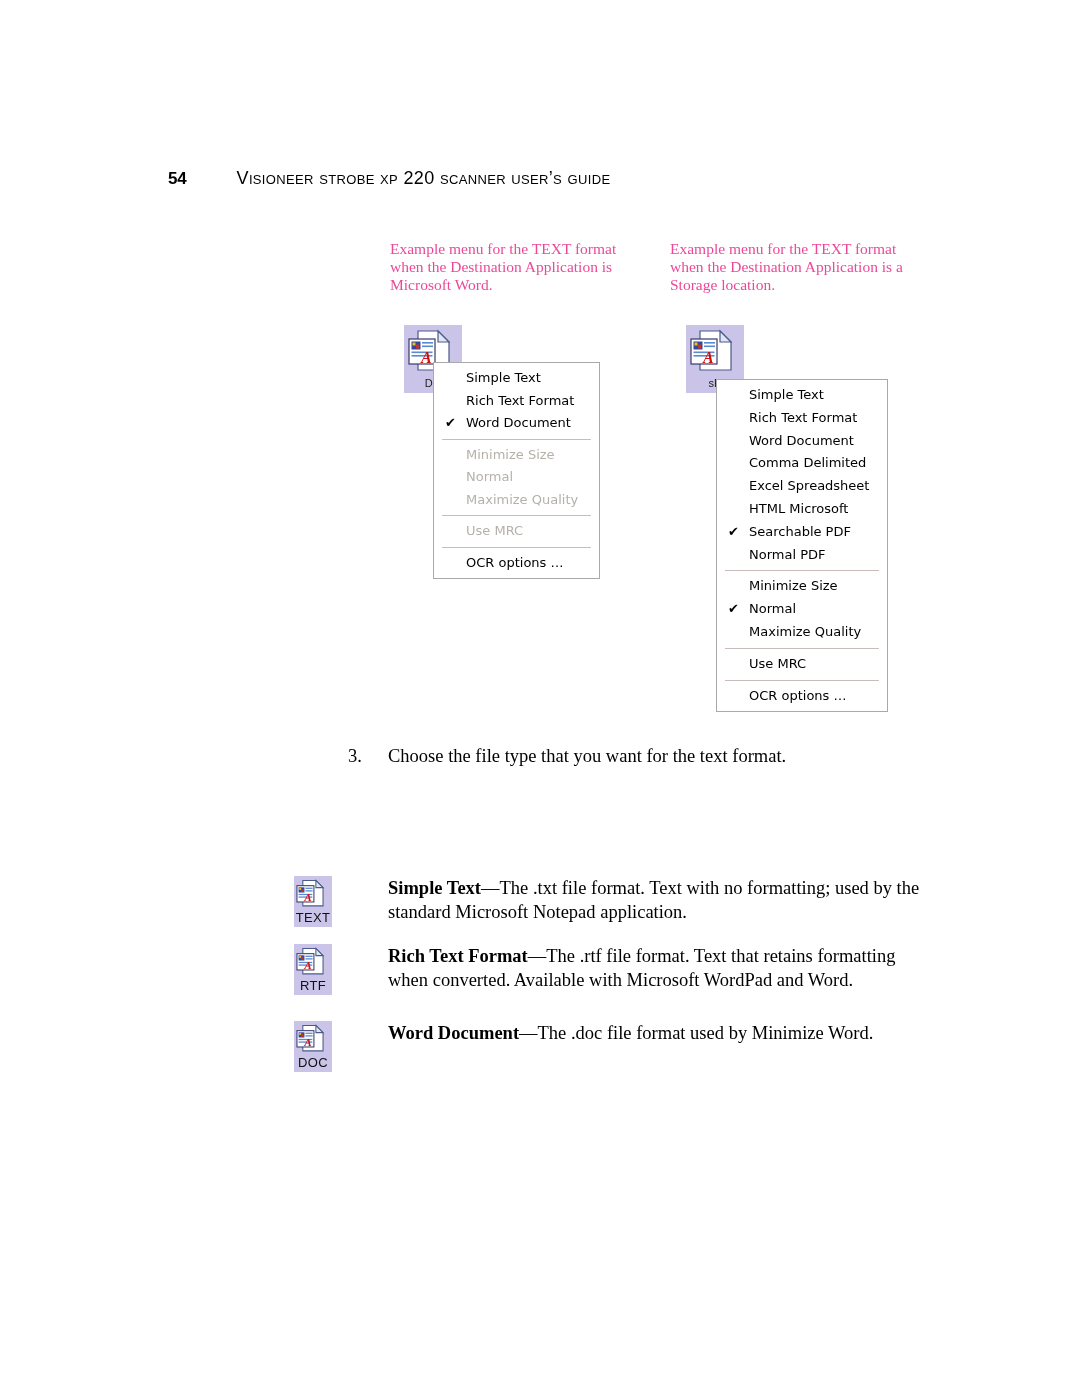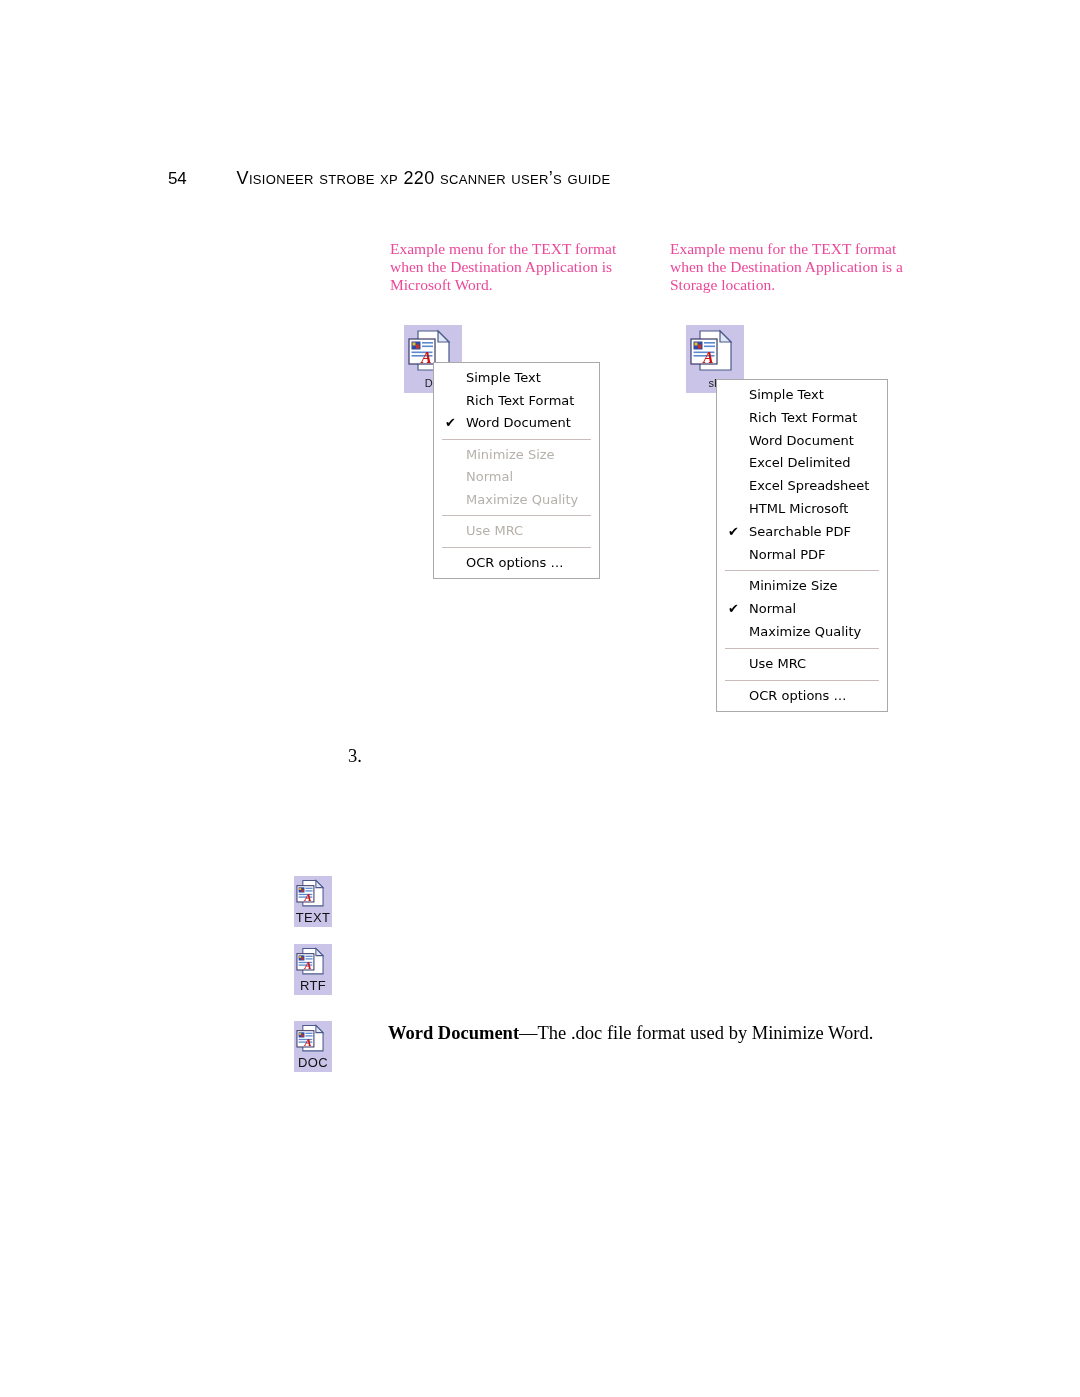"54" #page-header .folio { font-weight: normal -> bold }
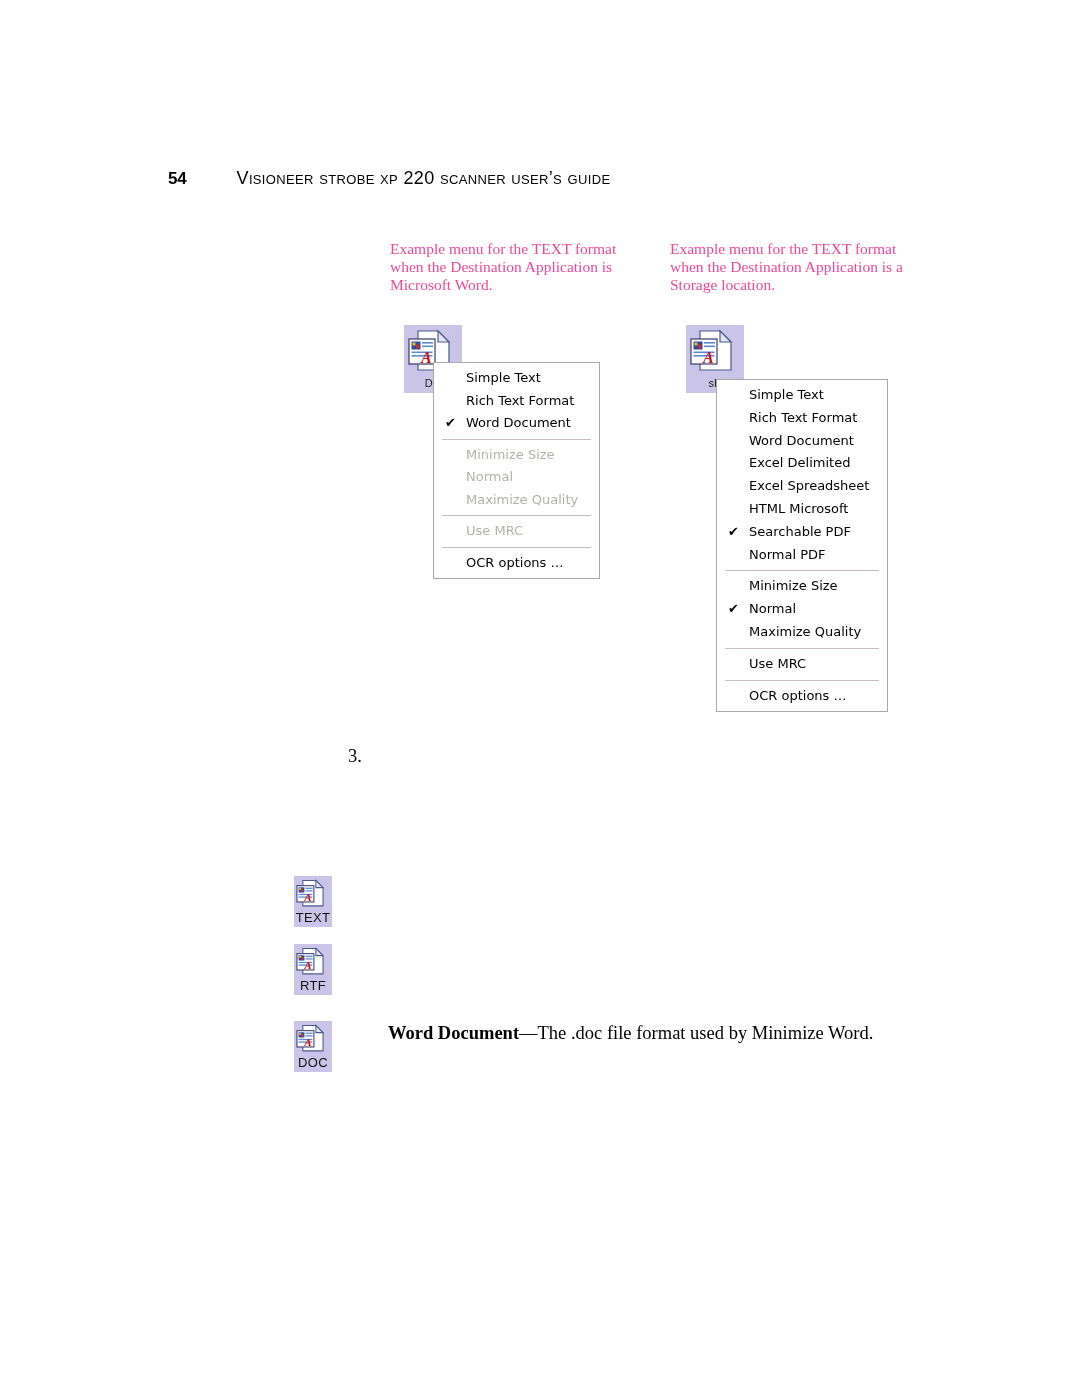"Excel Delimited" span { text: Excel -> Comma }
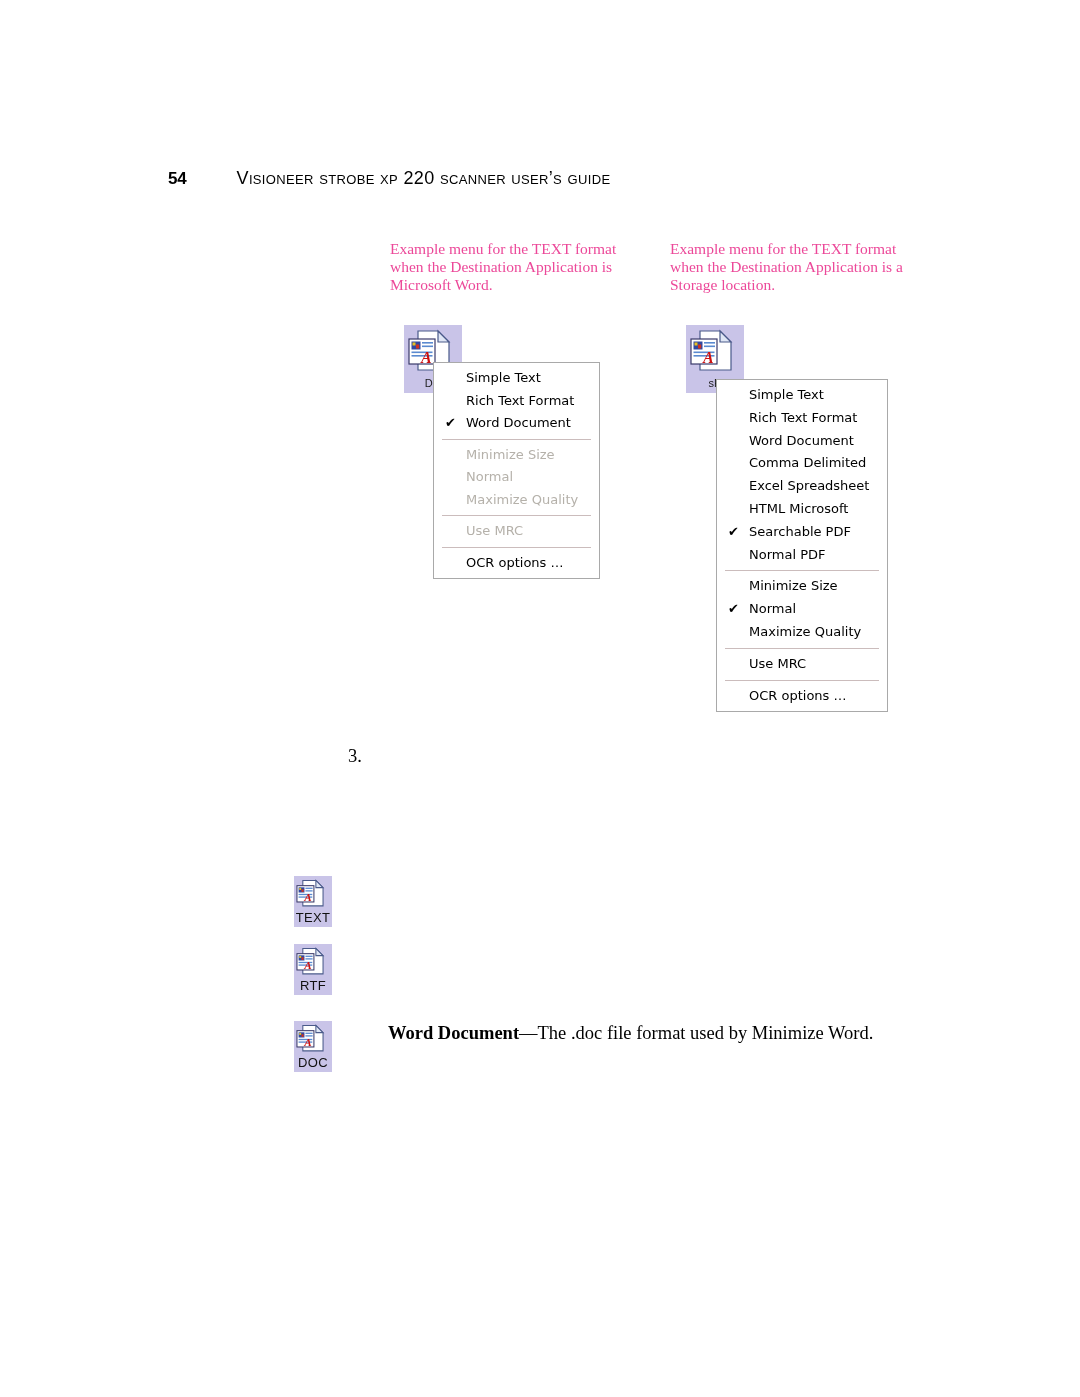"Choose the file type that" p.step-para { html: none -> <p>Choose the file type that you want for the text format.</p> }
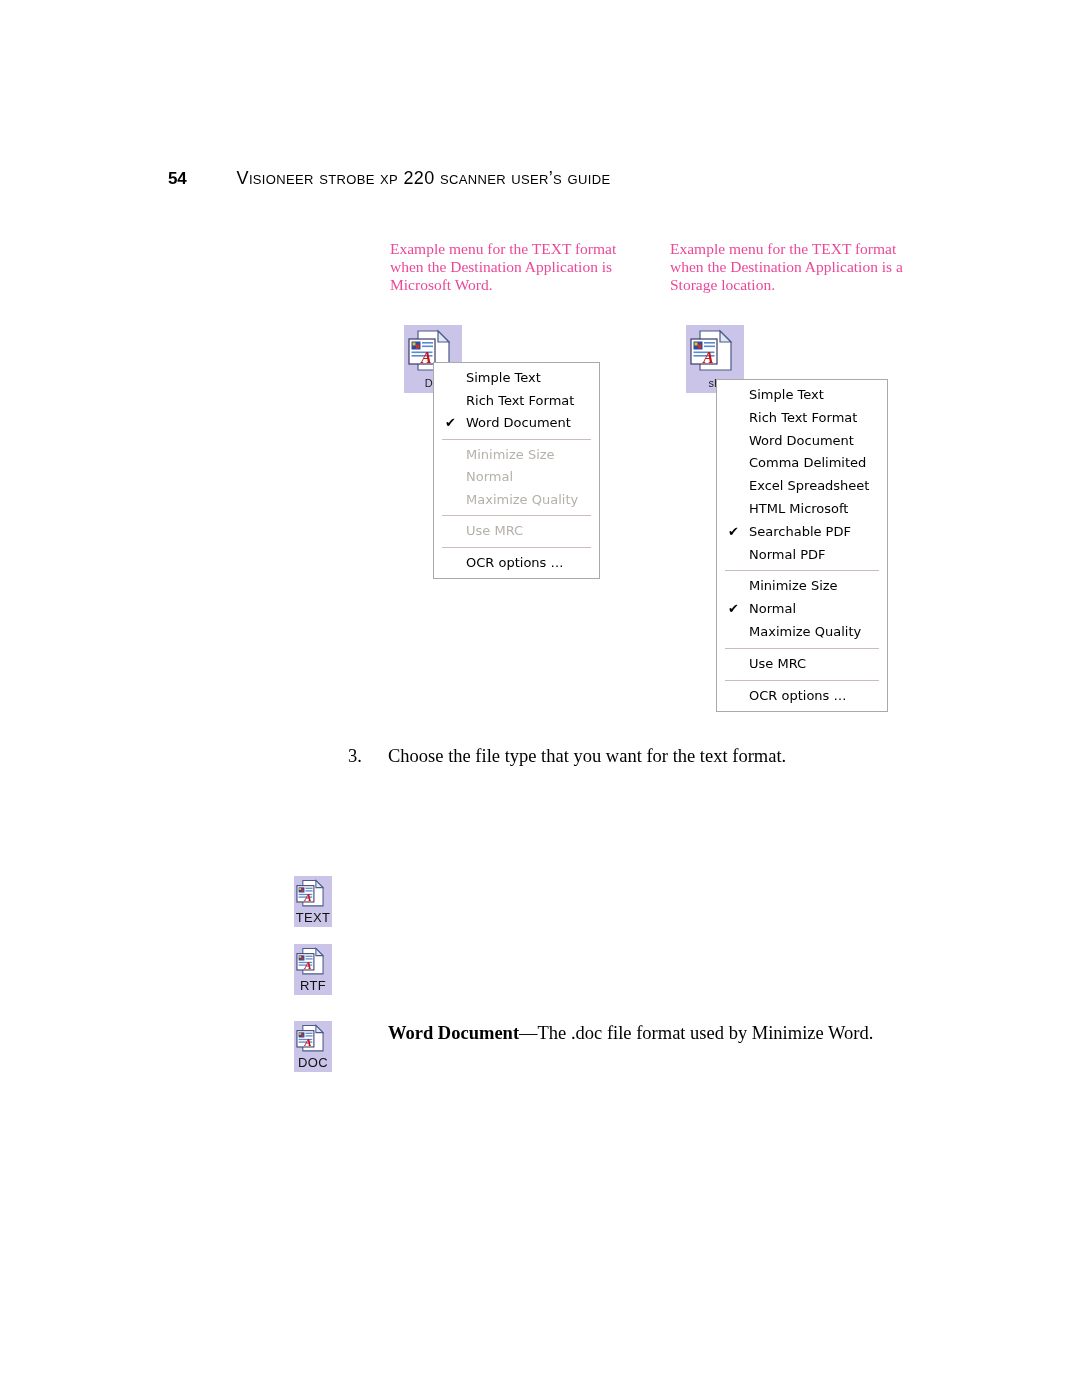"Simple Text—The .txt file format." div.fmt-text { html: none -> <div> <span>Simple Text</span><span>—The .txt file format. Text with no formatting; used by the standard Microsoft Notepad application.</span> </div> }
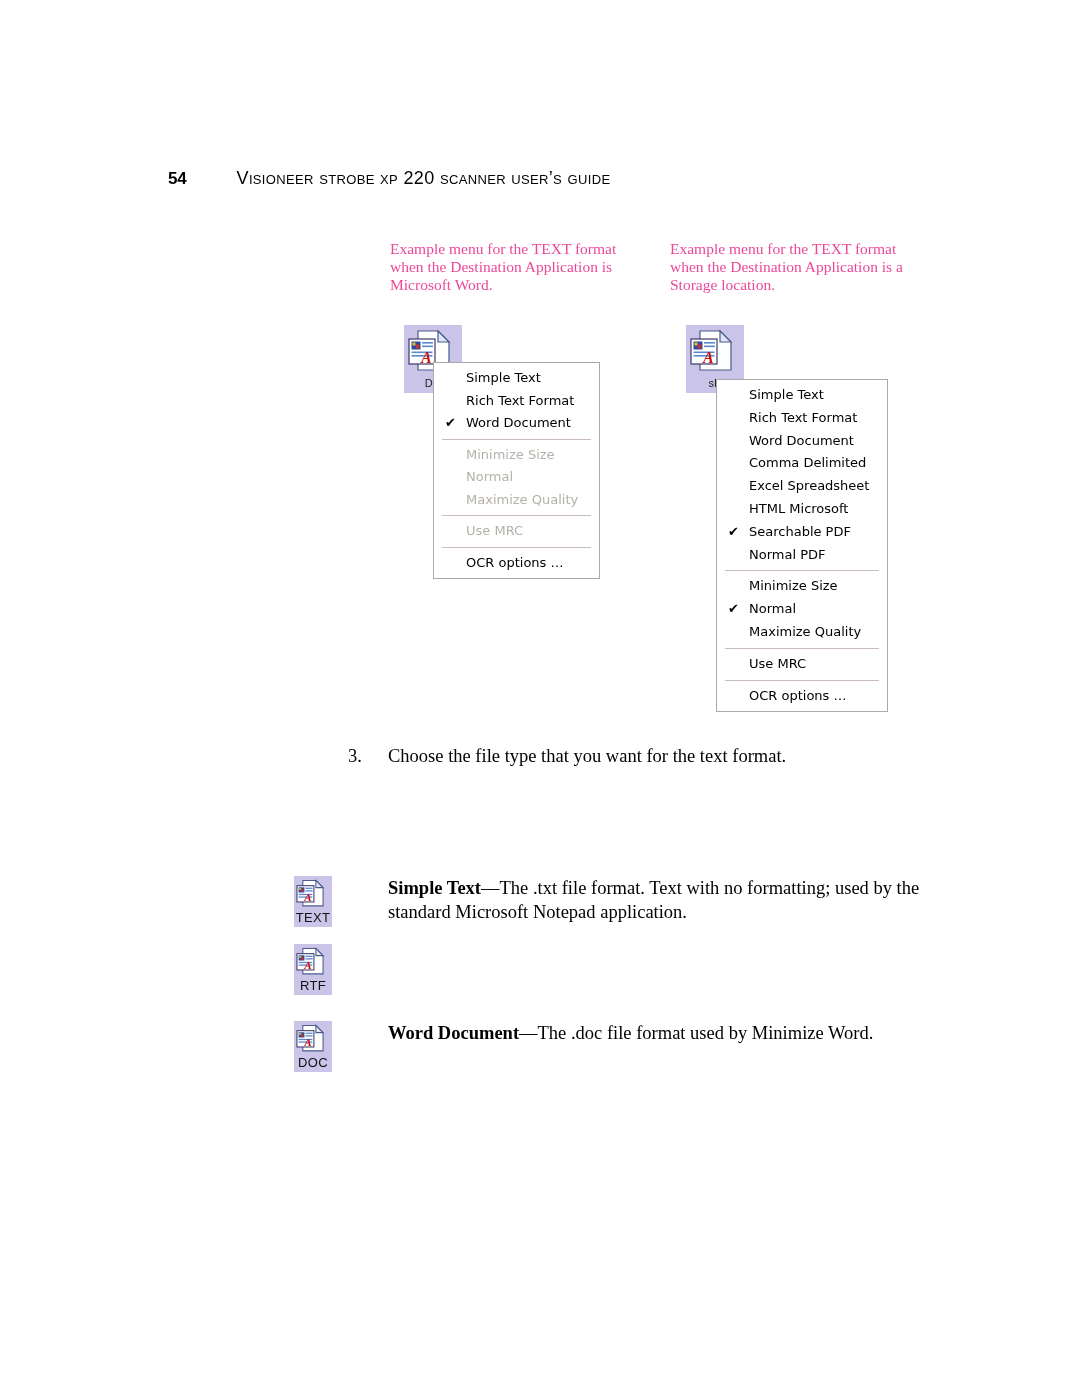"Rich Text Format—The .rtf file" div.fmt-text { html: none -> <div> <span>Rich Text Format</span><span>—The .rtf file format. Text that retains formatting when converted. Available with Microsoft WordPad and Word.</span> </div> }
